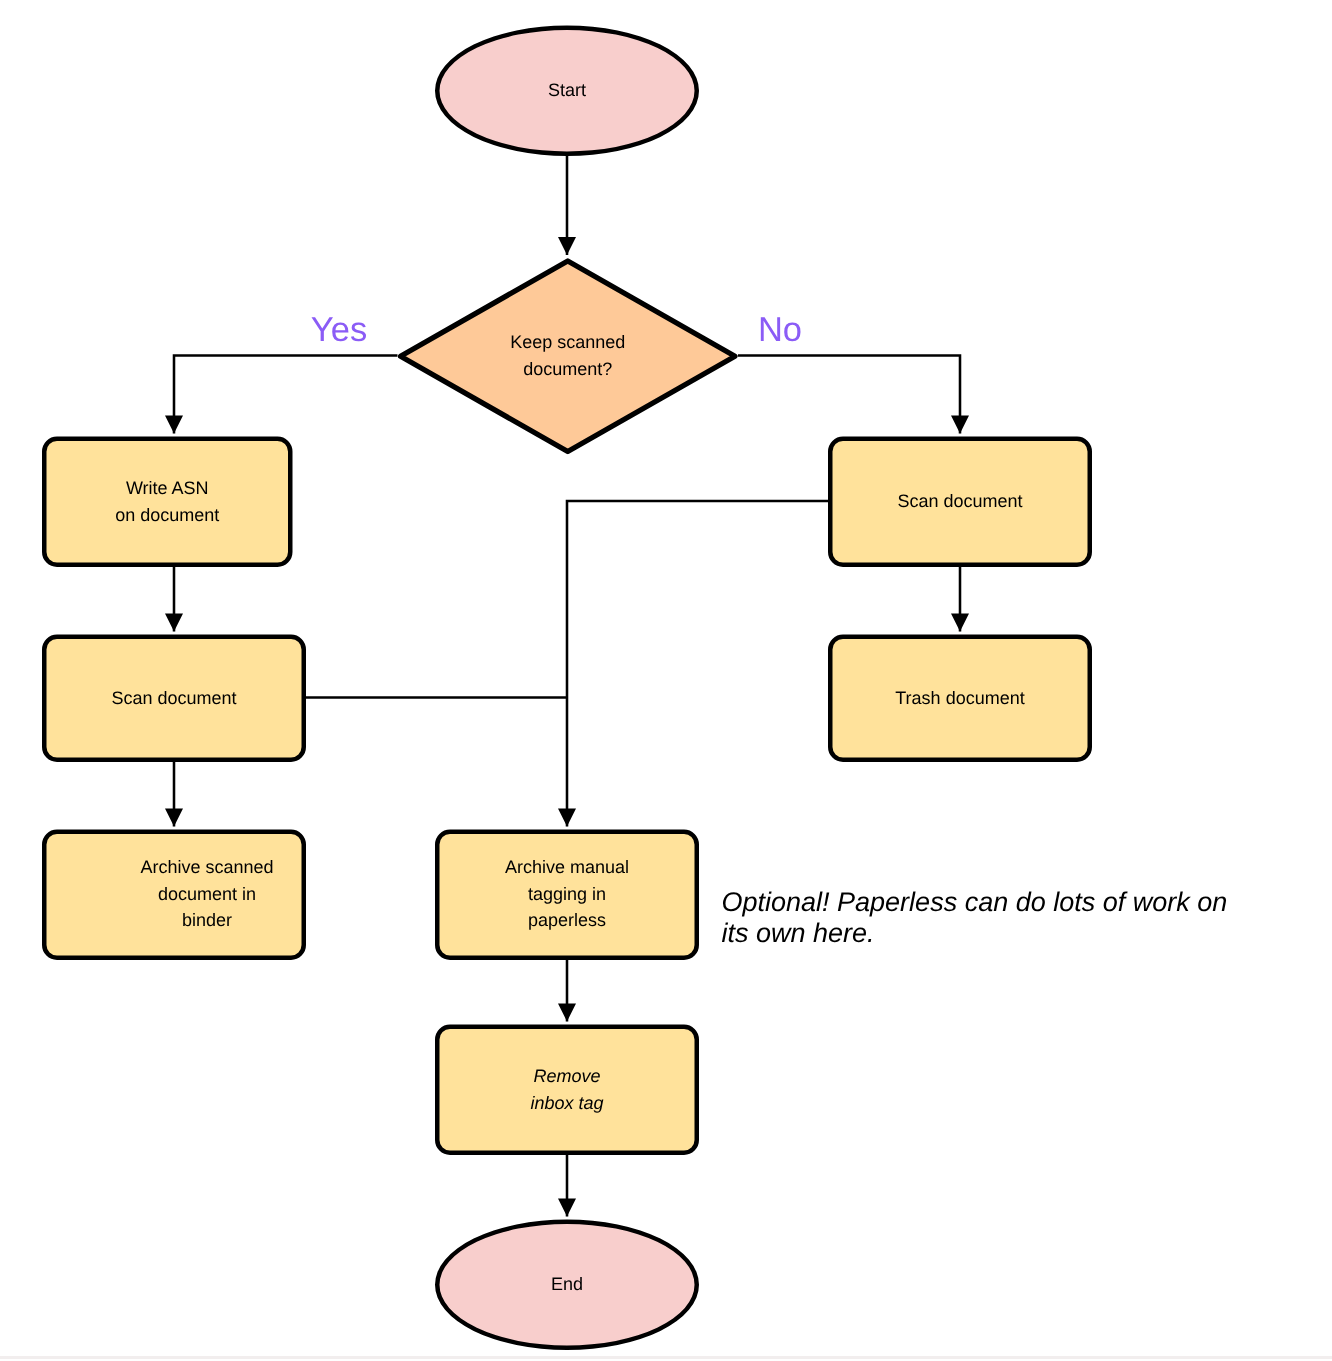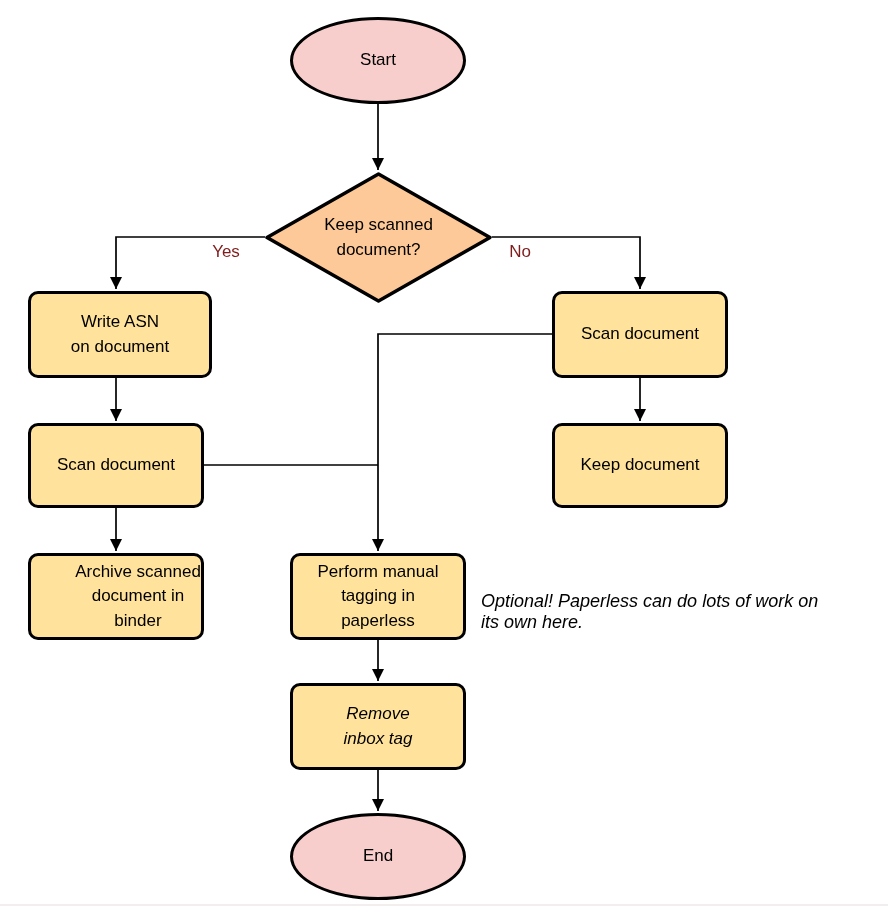"Start" .node { font-size: 17px -> 12px }
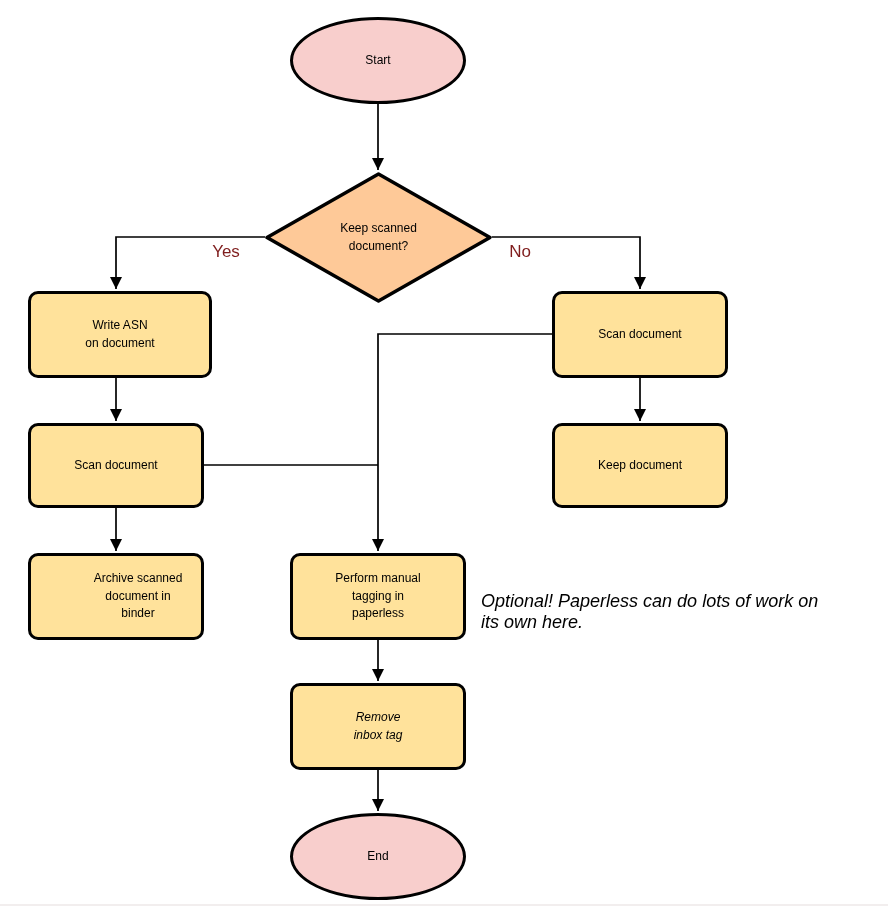"Yes" .edge-label { color: #7f1d1d -> #8b5cf6; font-size: 17px -> 23px; margin-top: 32px -> none }
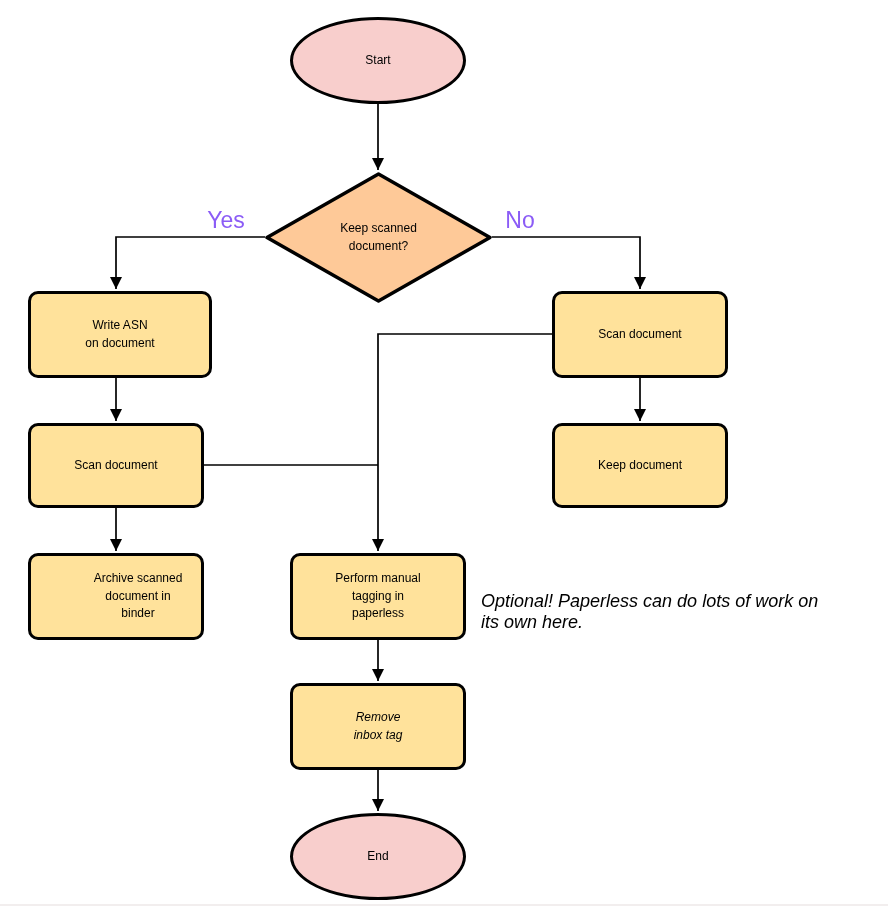"Write ASN" div.node { width: 184px -> 167px }
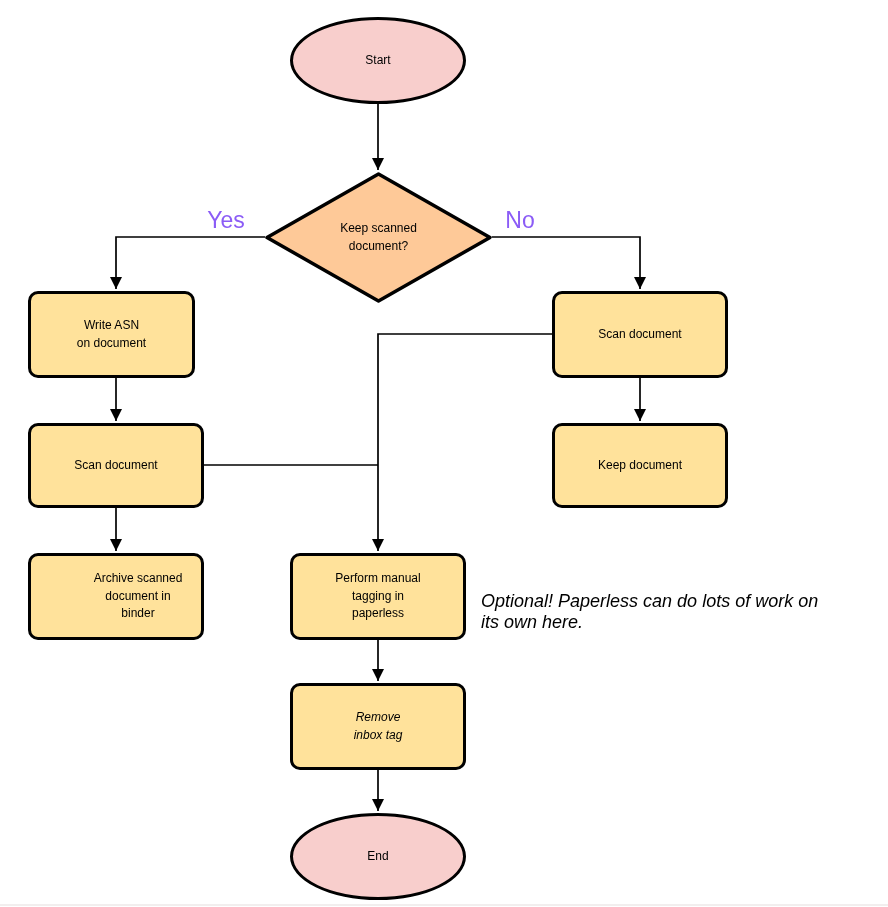"Keep document" span.node-label { text: Keep -> Trash }
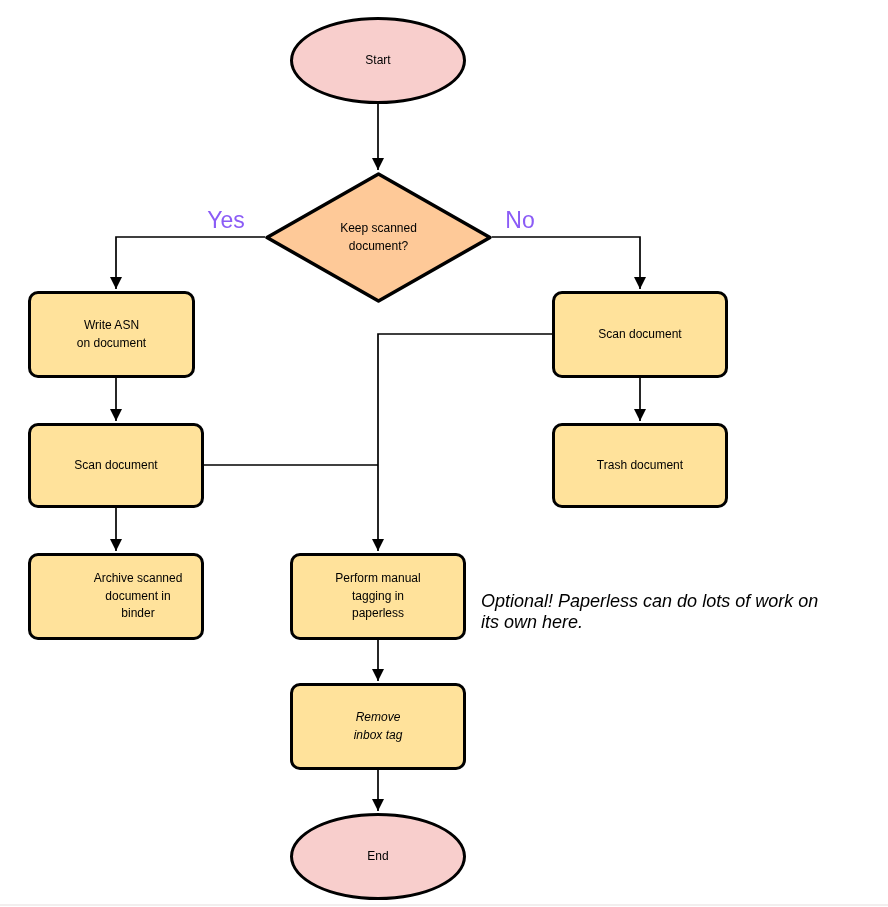"Perform manual" span.node-label { text: Perform -> Archive }
